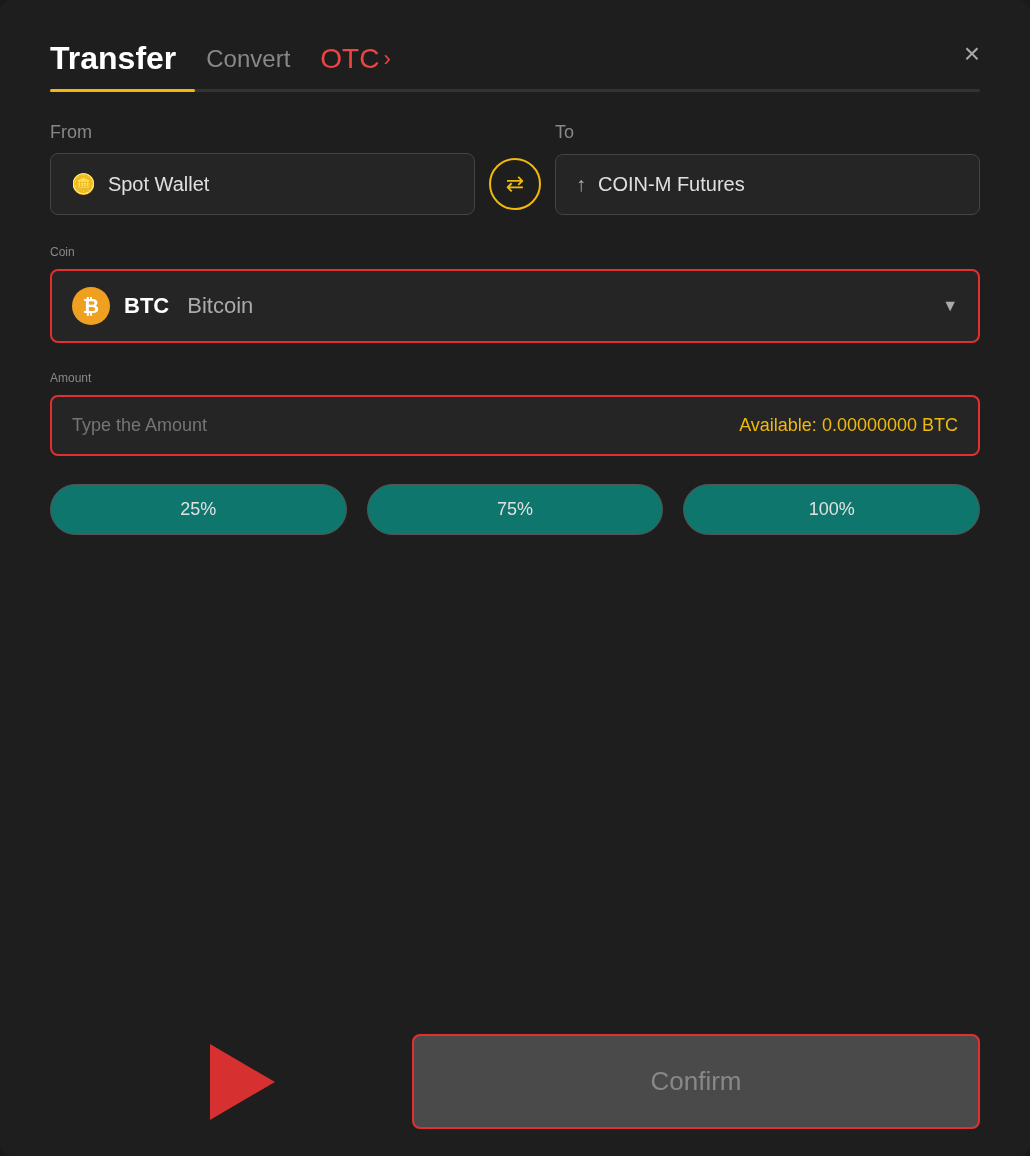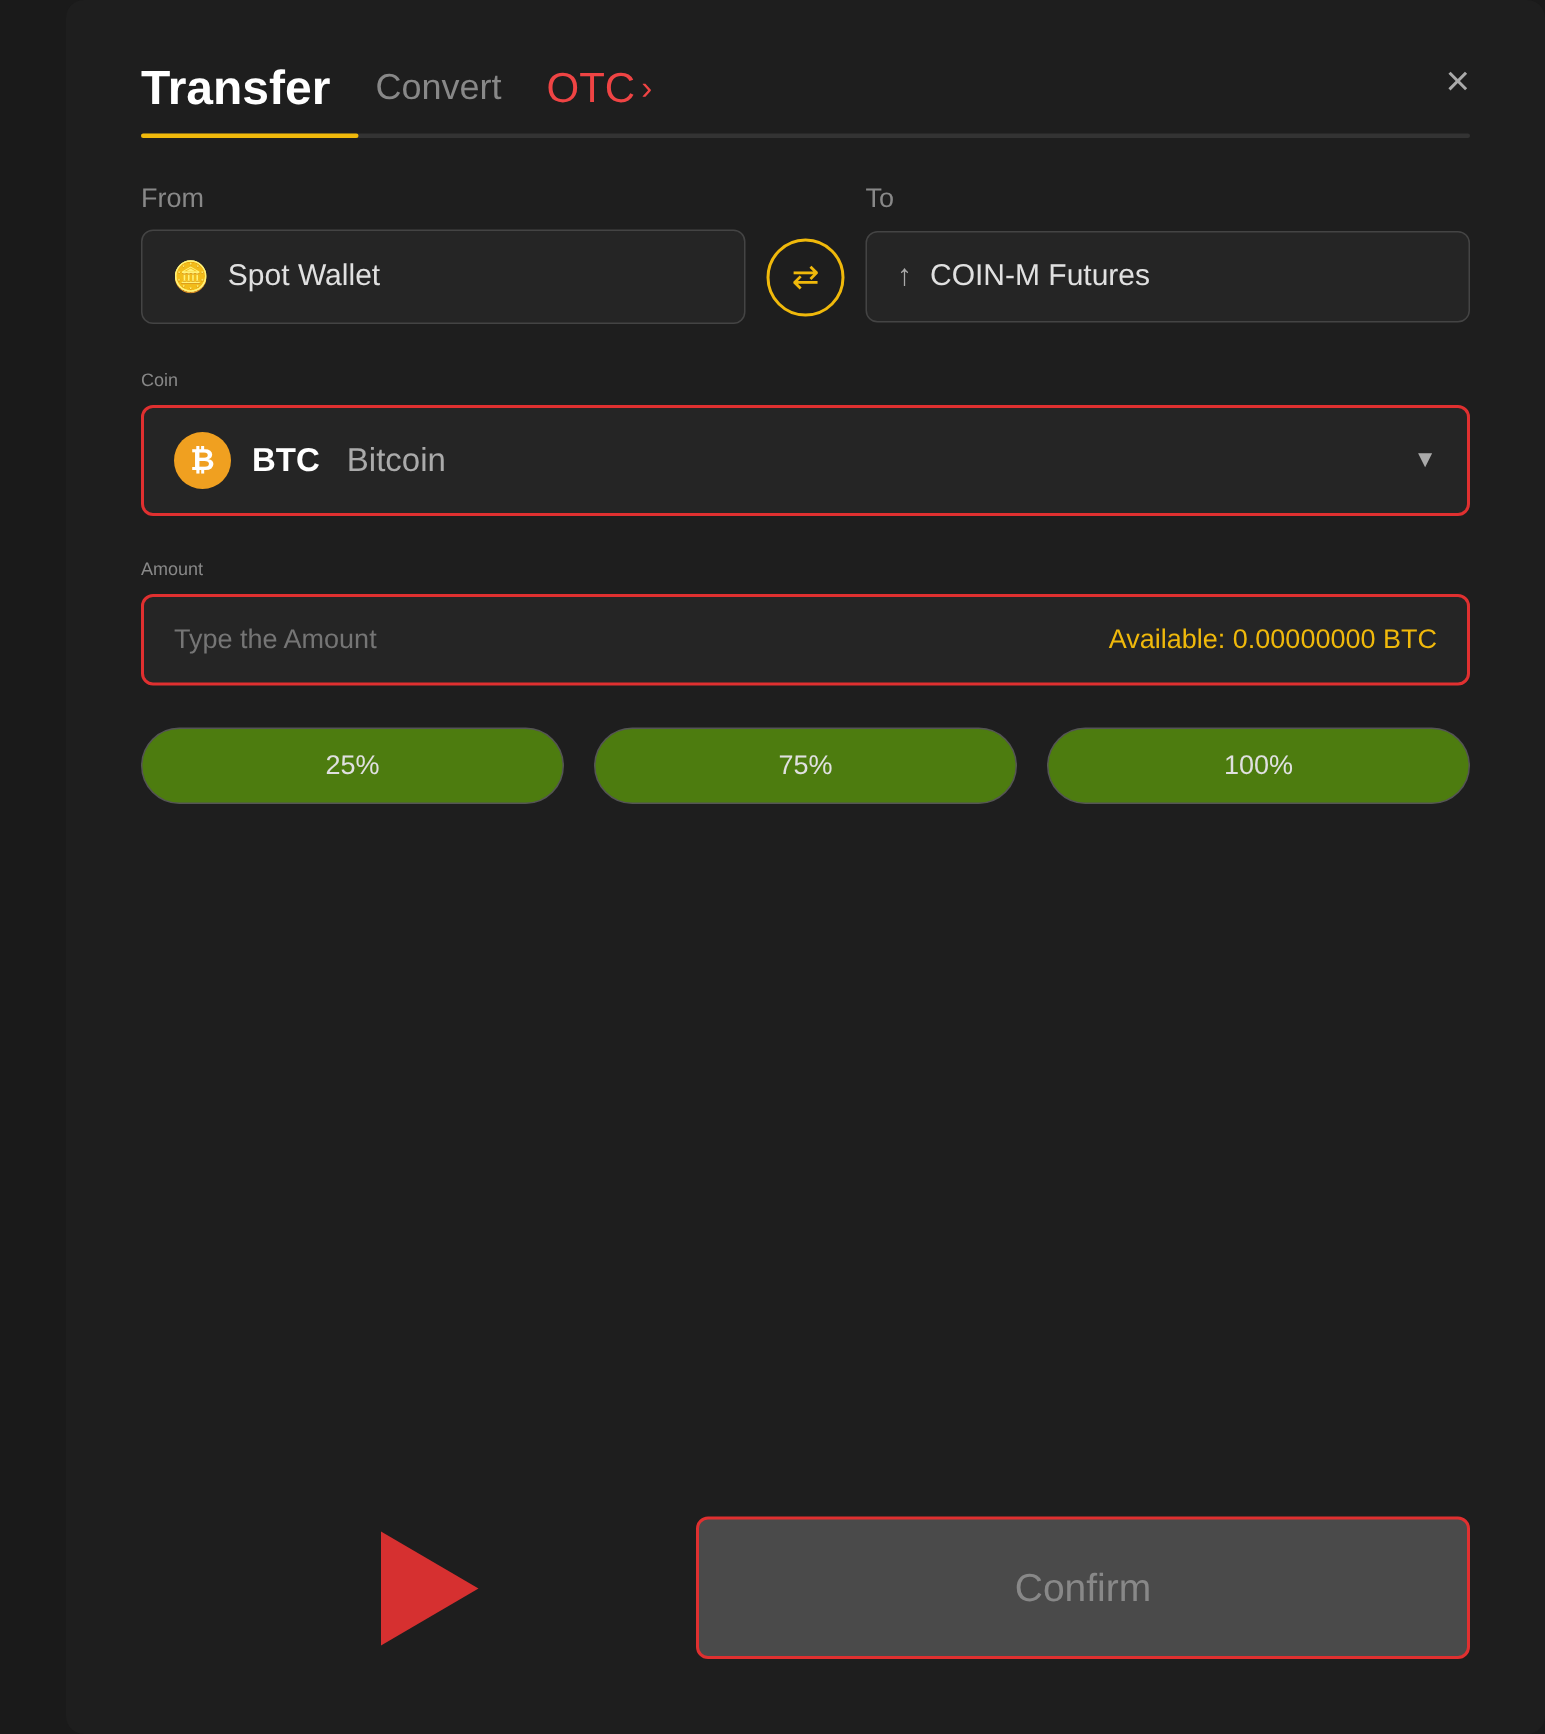"Transfer" .modal { margin-left: 44px -> none; padding: 40px 50px 50px 50px -> 40px 50px 27px 50px }
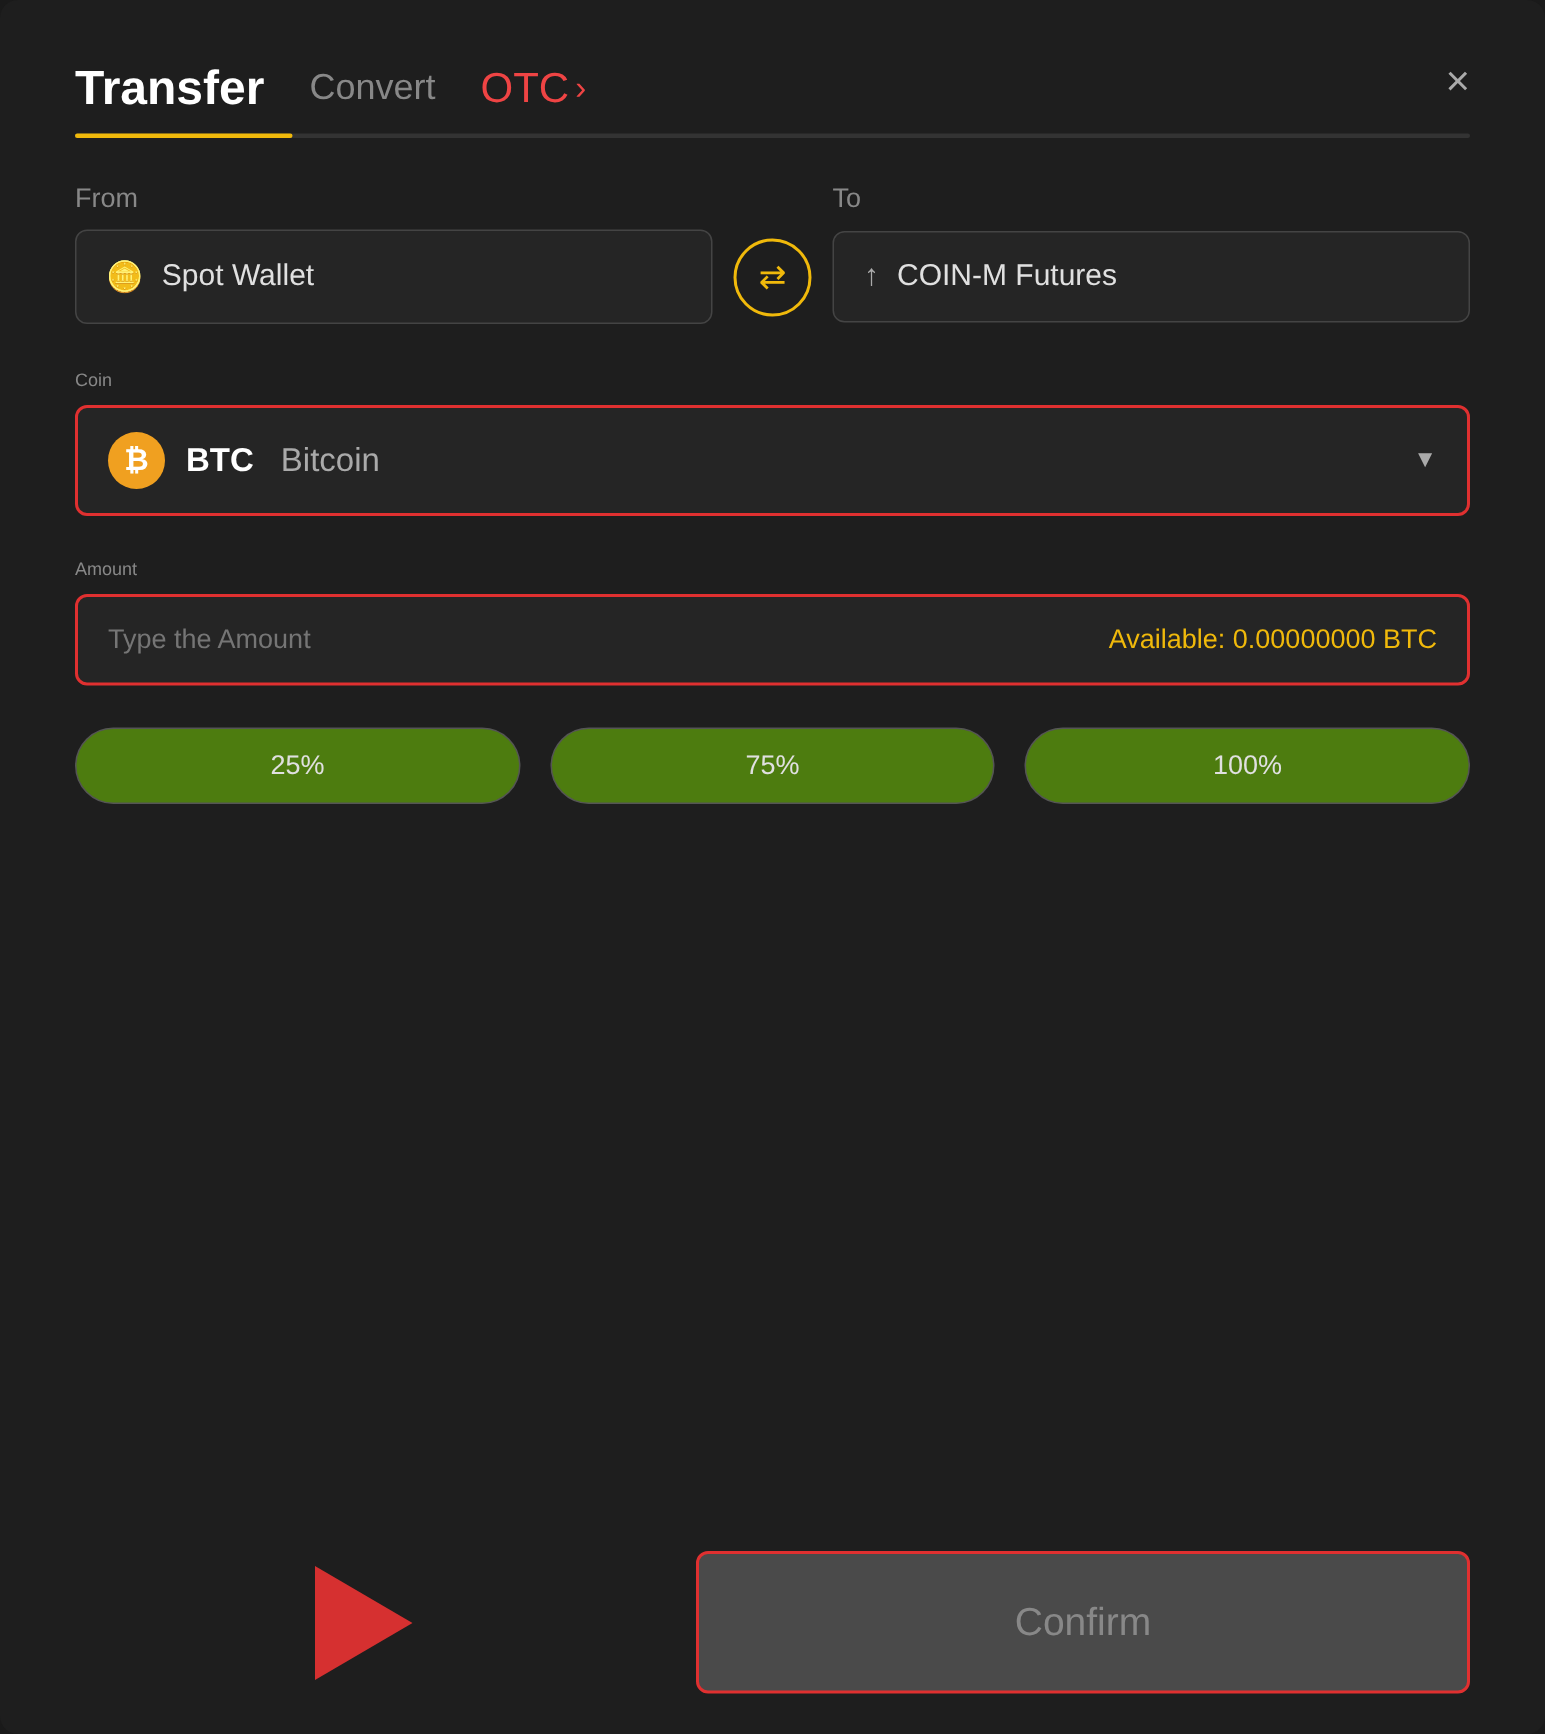"25%" .pct-btn { background: #4d7c0f -> #0f766e }
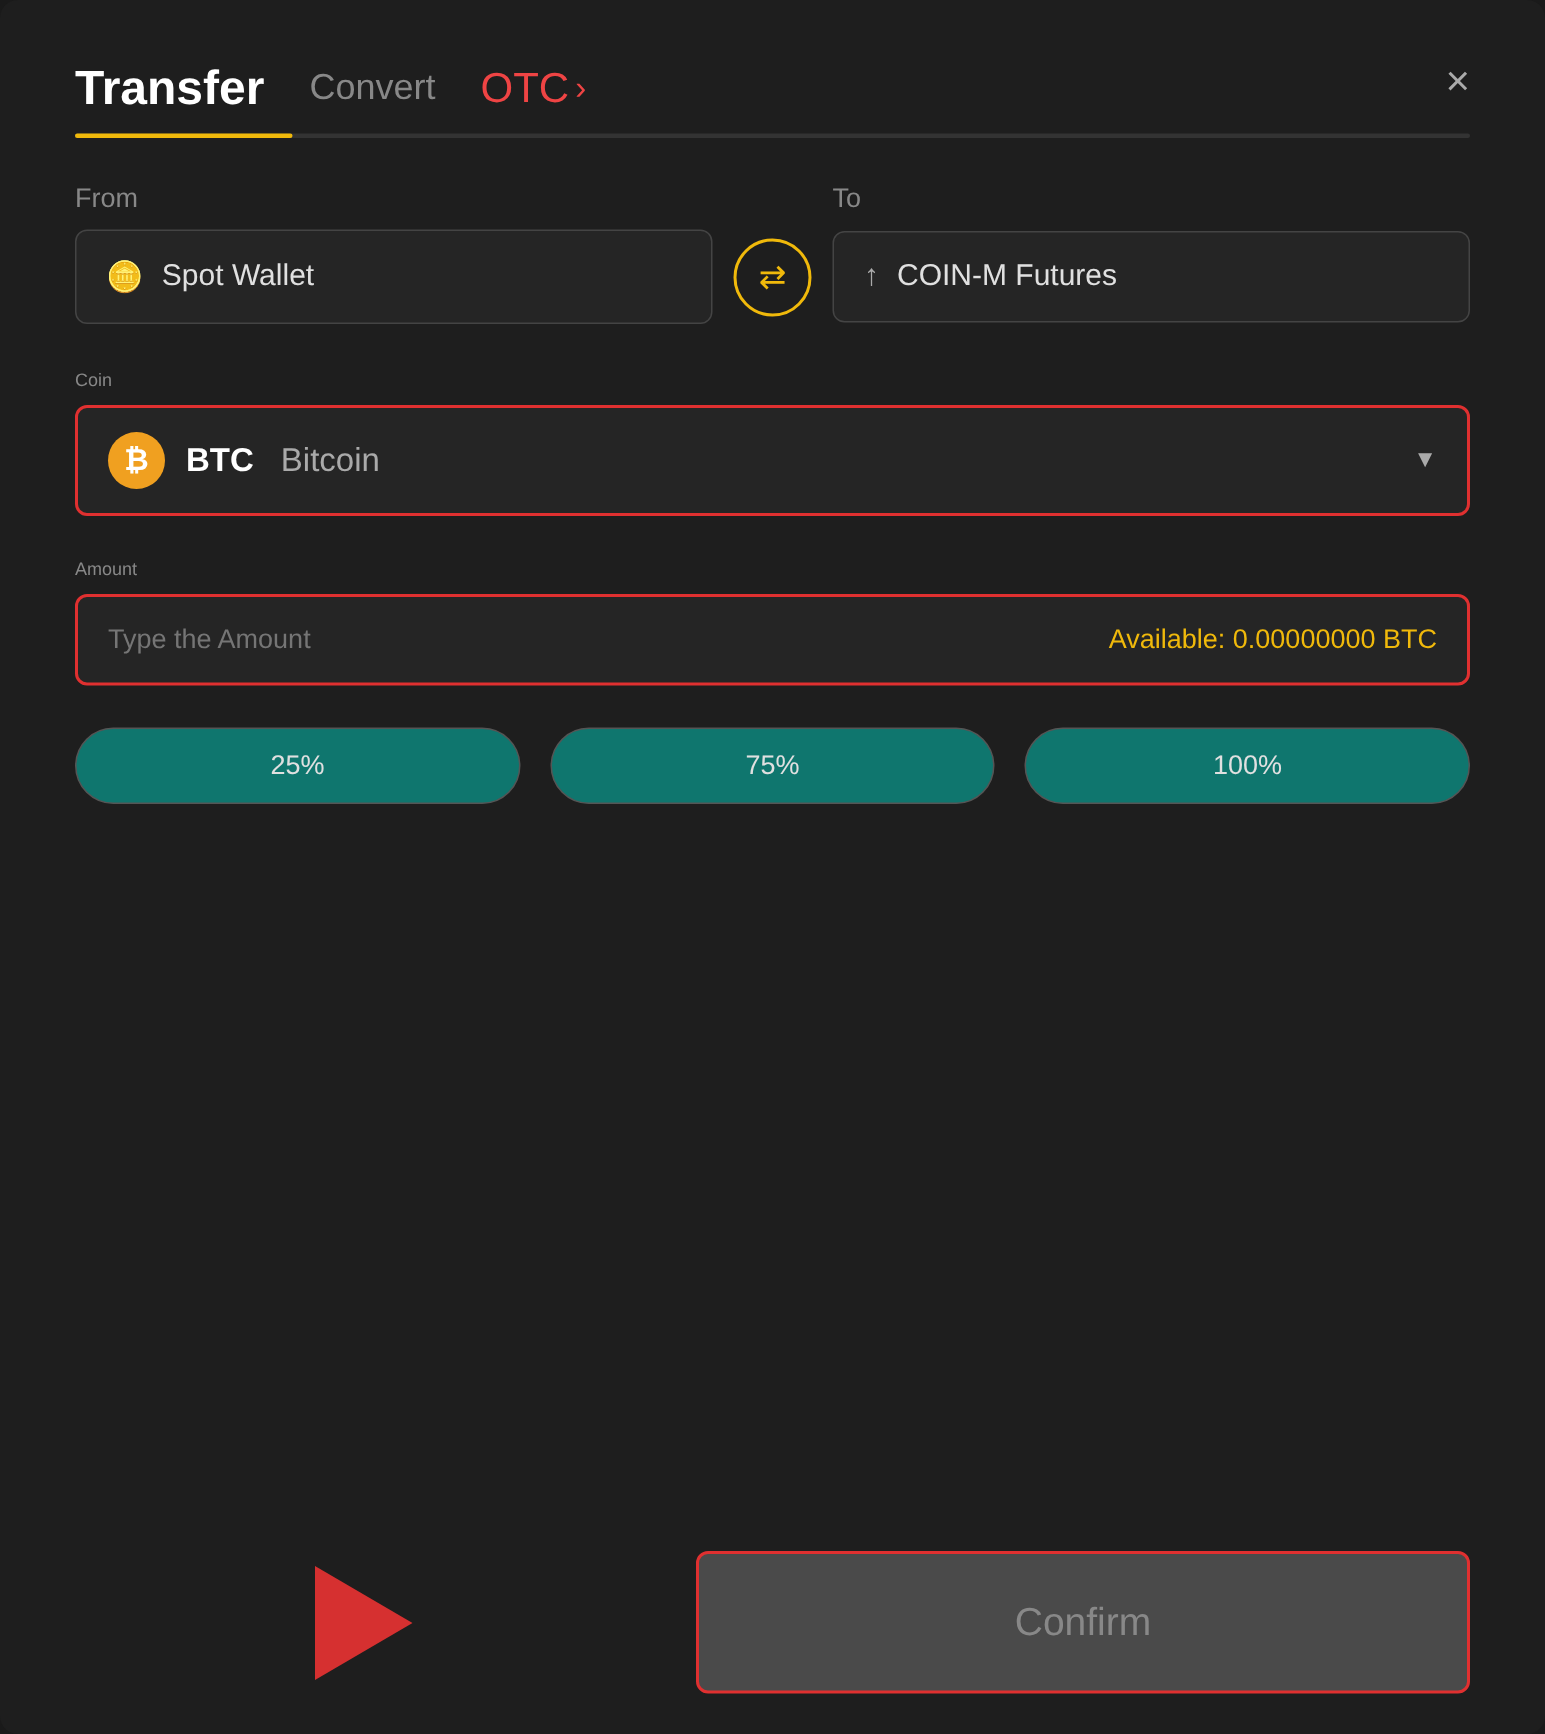"Confirm" .confirm-btn { width: 516px -> 568px }
